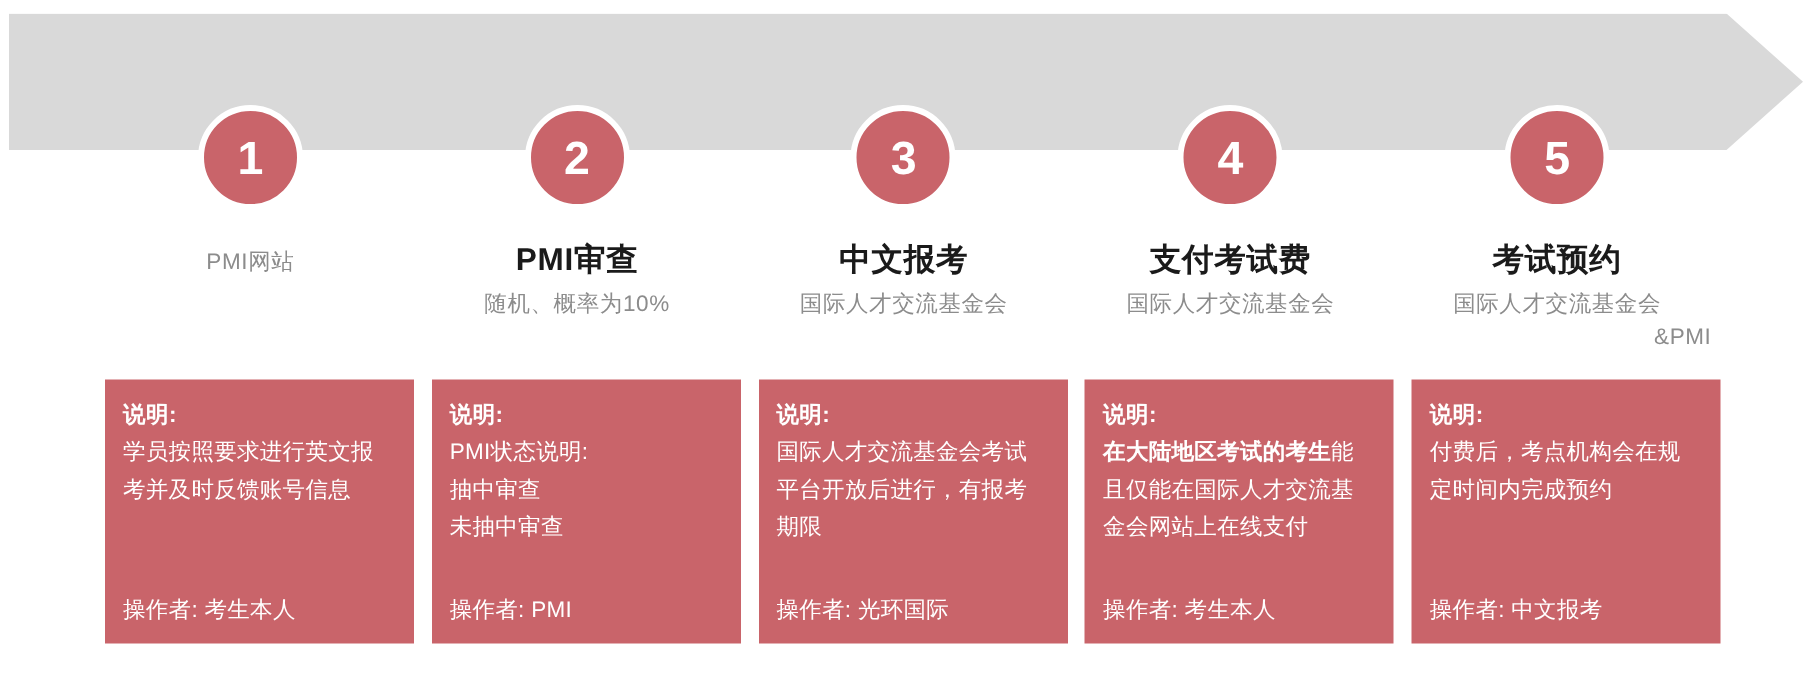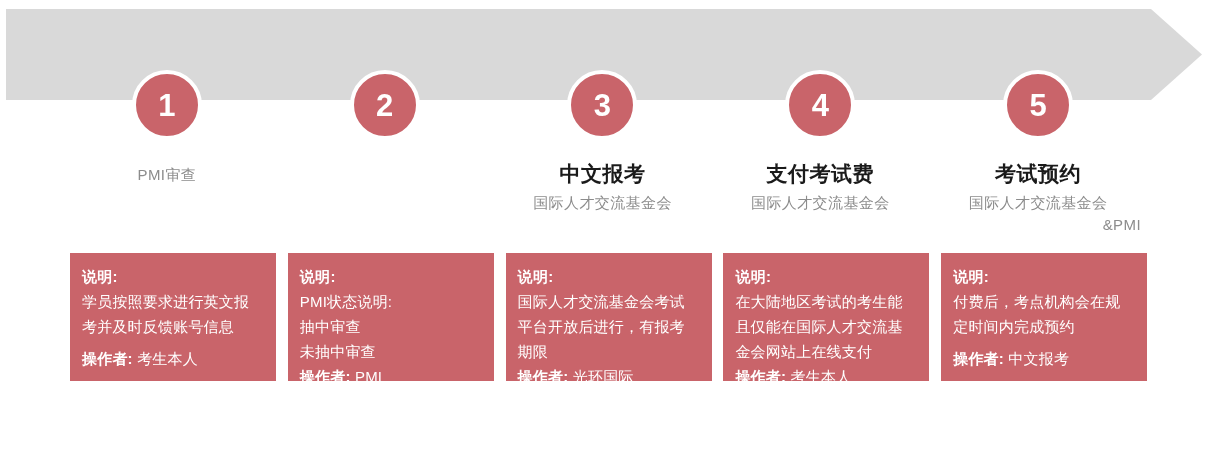"PMI审查" span { text: PMI审查 -> PMI网站 }
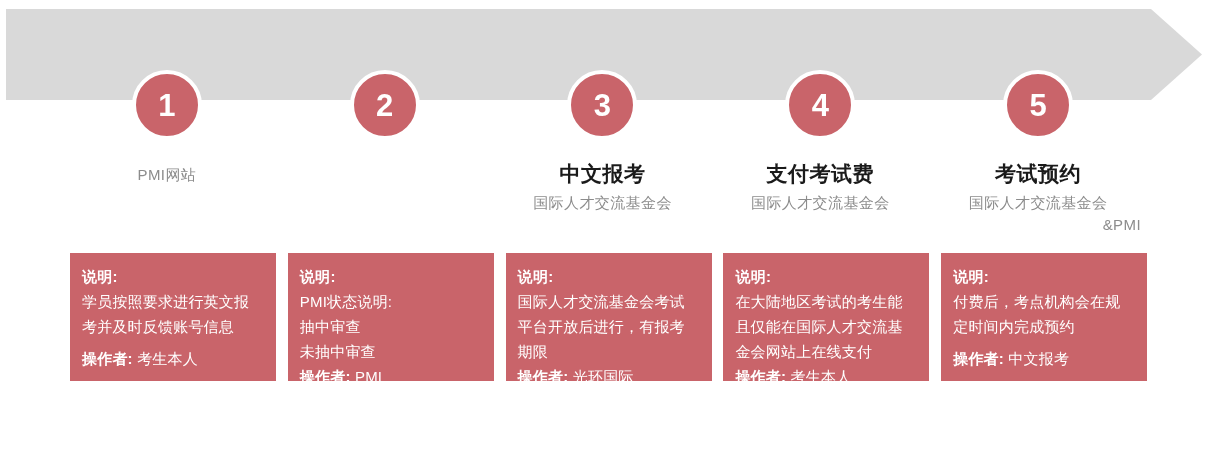"PMI审查" div.head { html: none -> <div> <div>PMI审查</div> <div><span>随机、概率为10%</span></div> </div> }
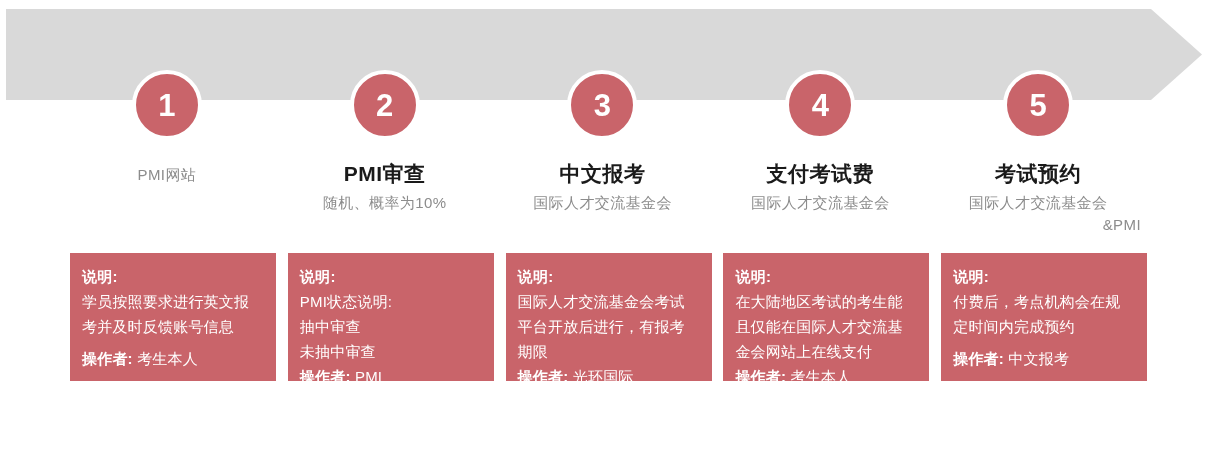"说明:" .card { height: 128px -> 176px }
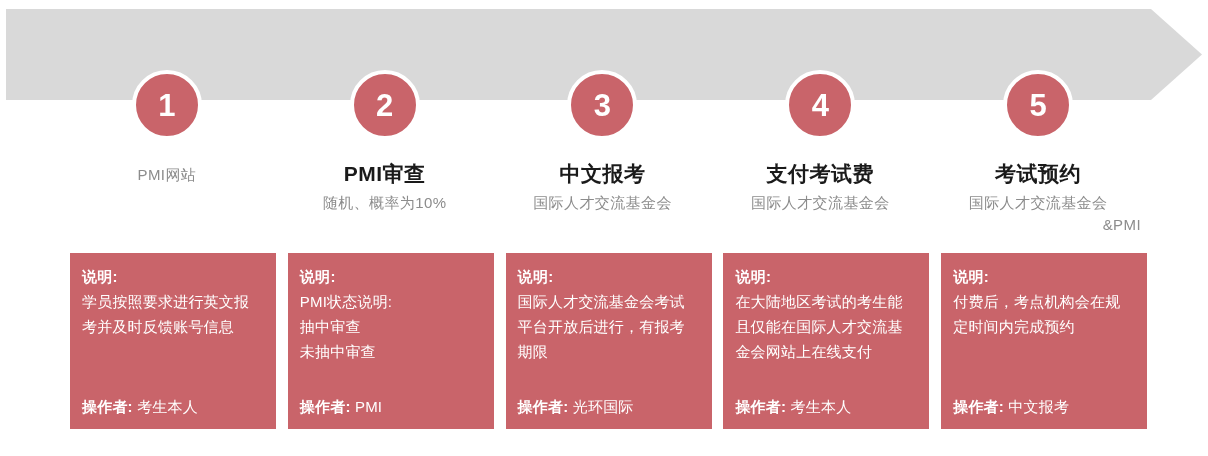"在大陆地区考试的考生" .card-body .b { font-weight: normal -> bold }
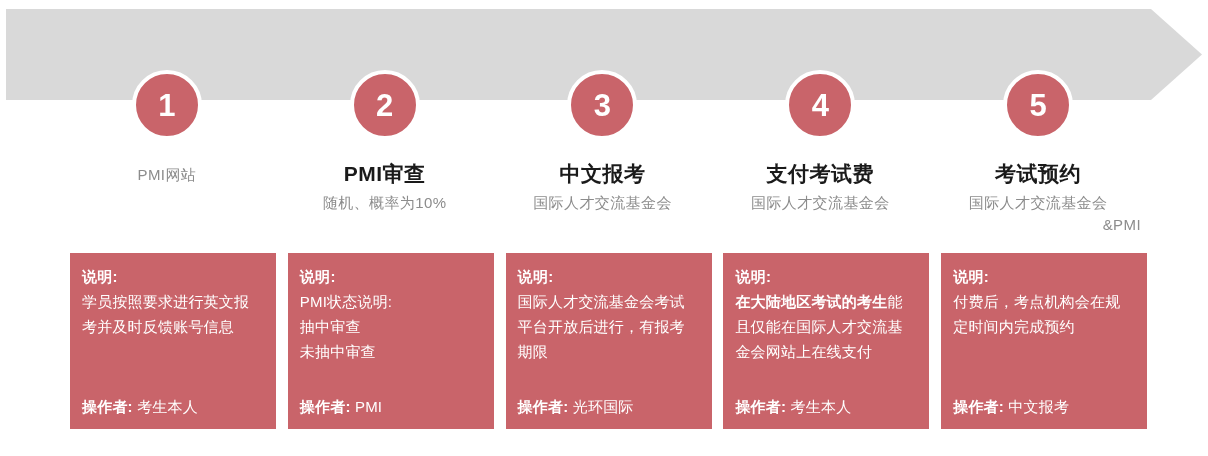"操作者:" .card-operator .op-key { font-weight: bold -> normal }
